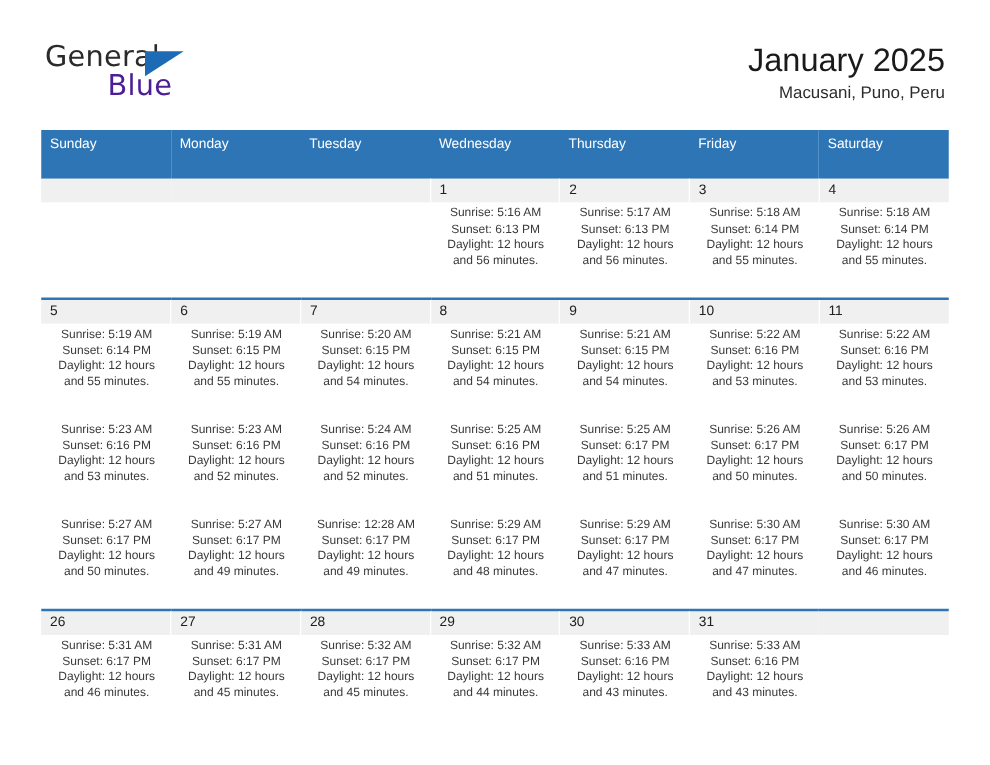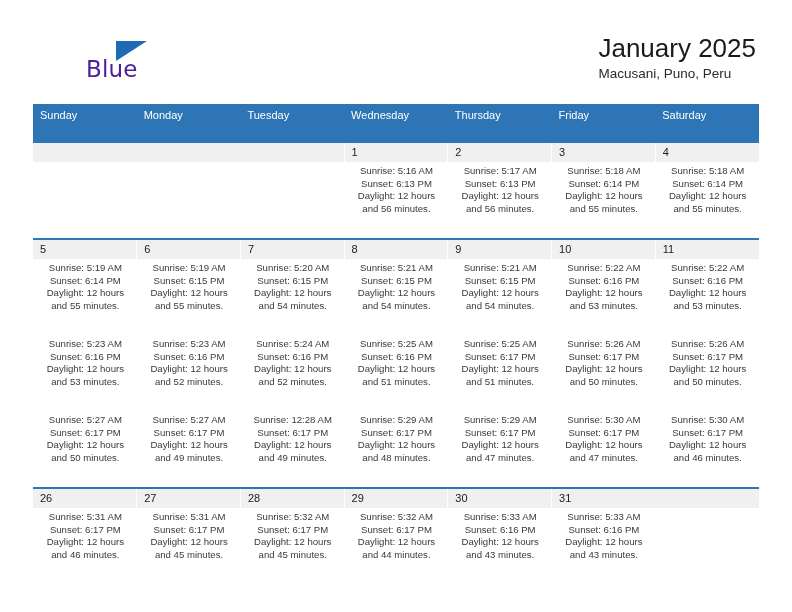"General" span.logo-general { html: none -> <span>General</span> }
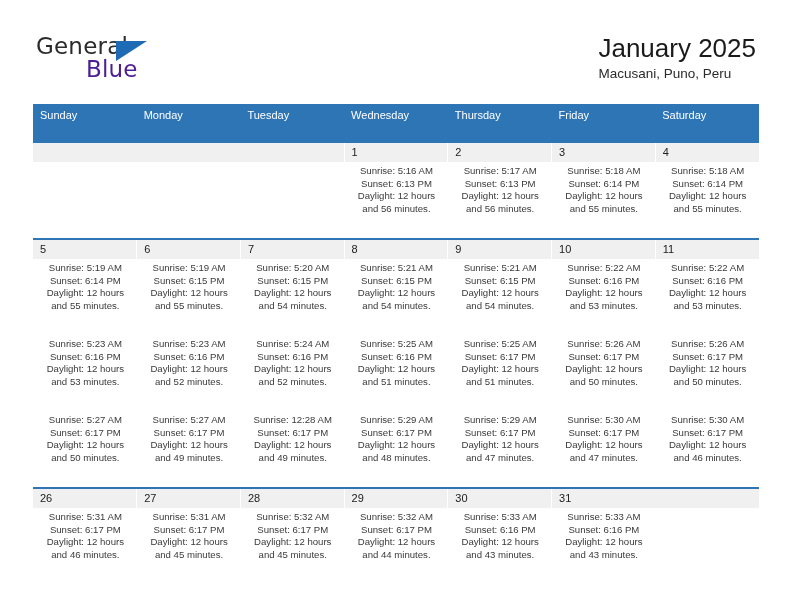"January 2025" .title-block { text-align: left -> right }
